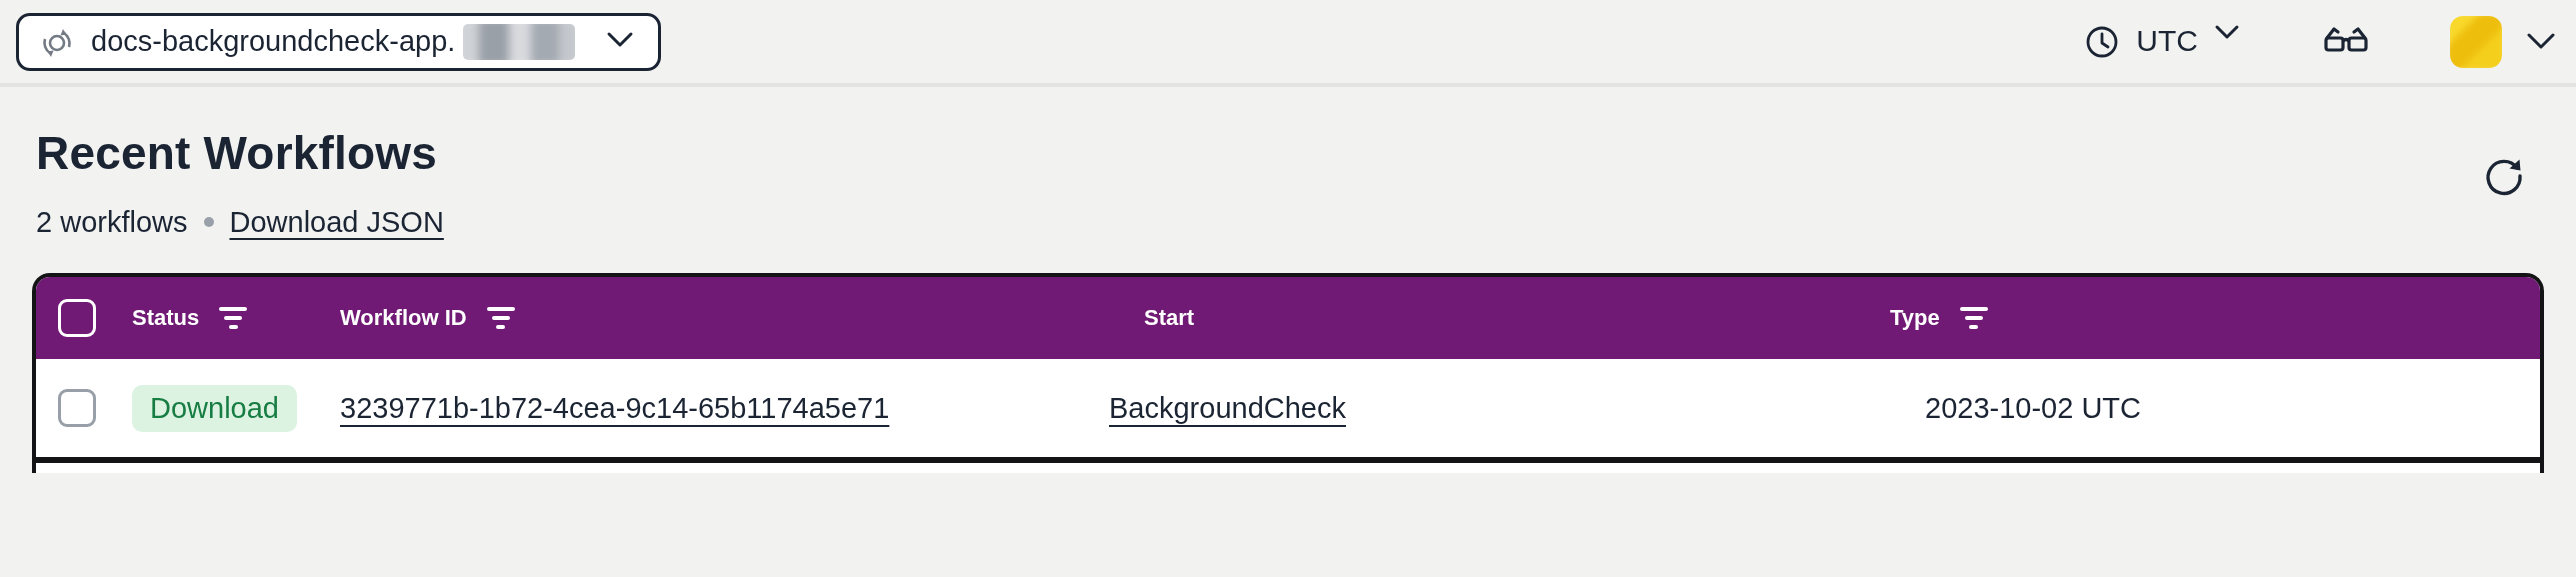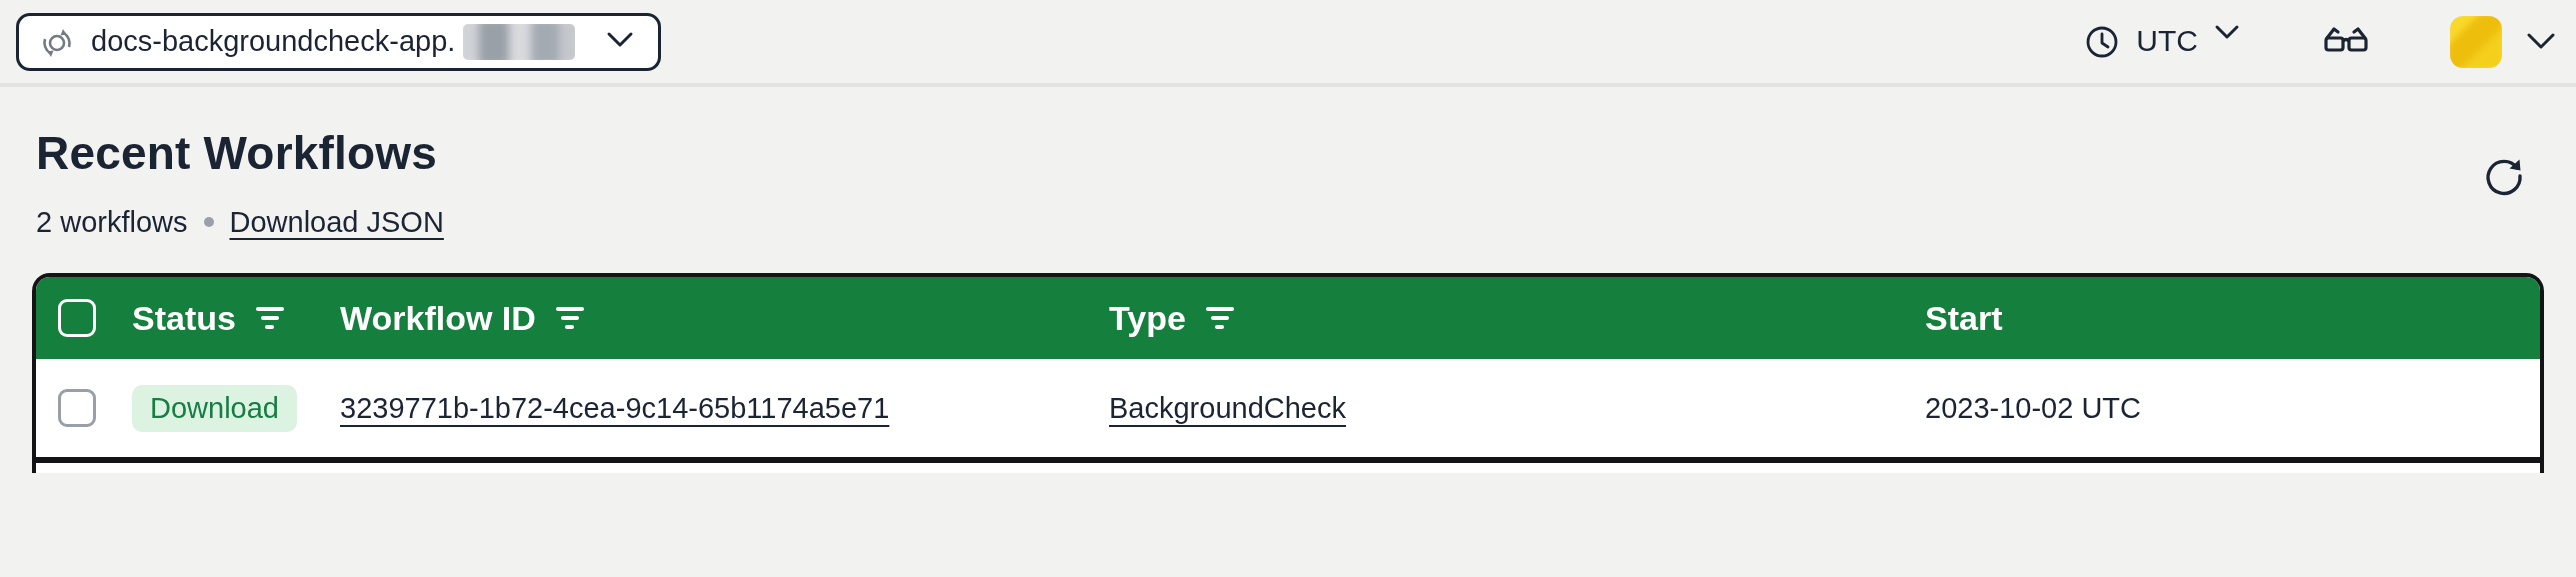"Status" .tbl-head { background: #15803d -> #701a75; font-size: 34px -> 22px }
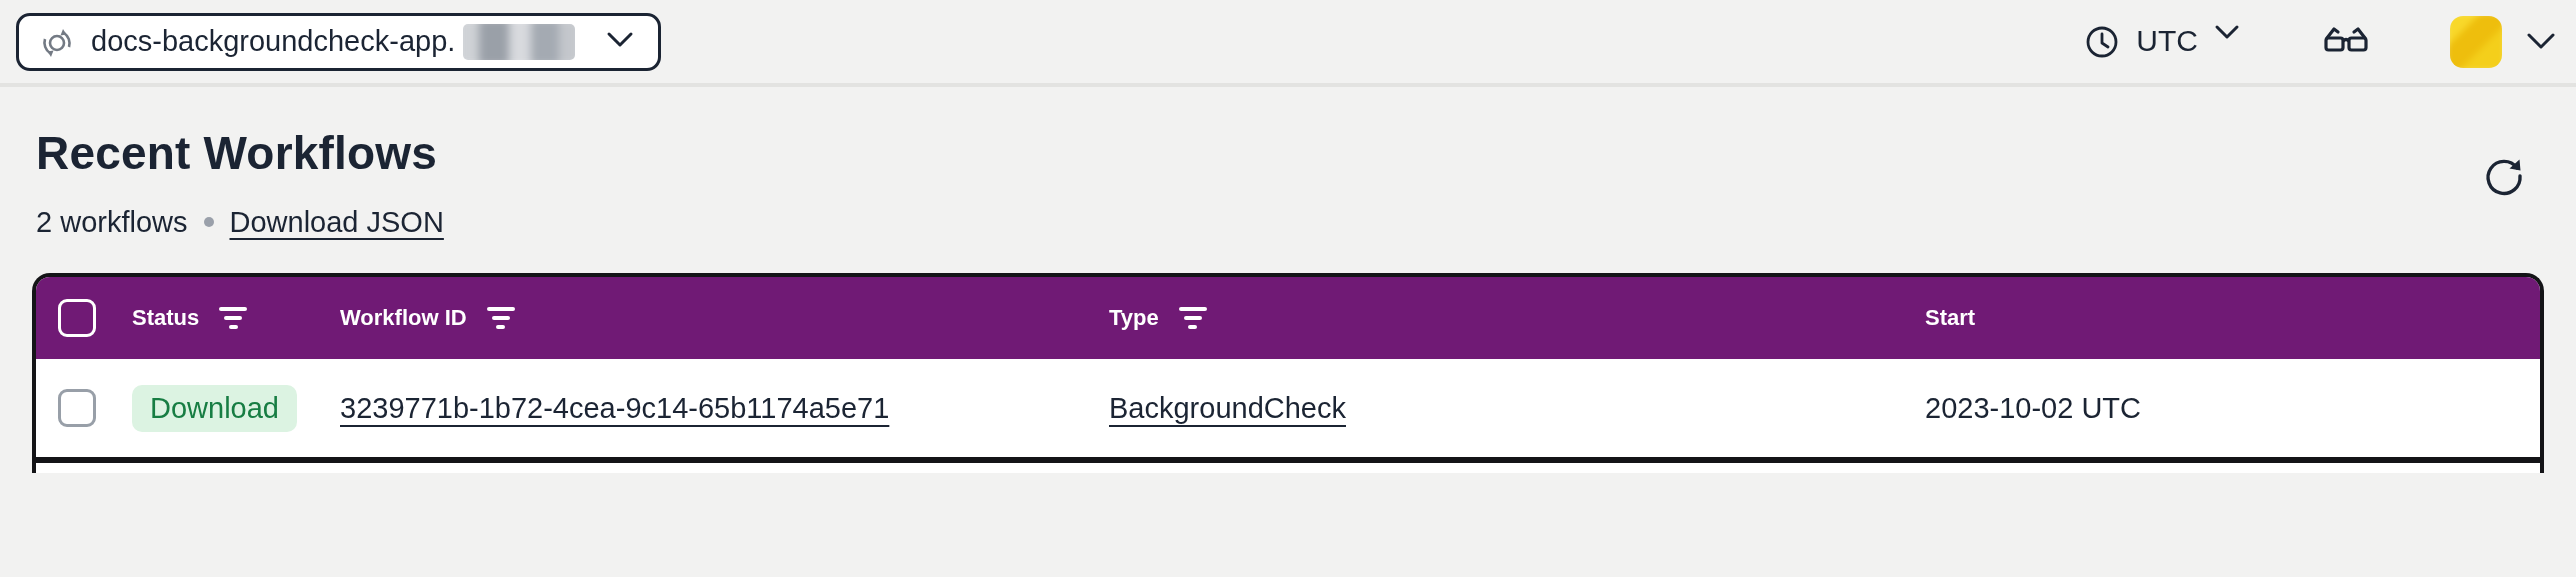"Type" div.head-cell { order: before "Start" -> after "Start" }
